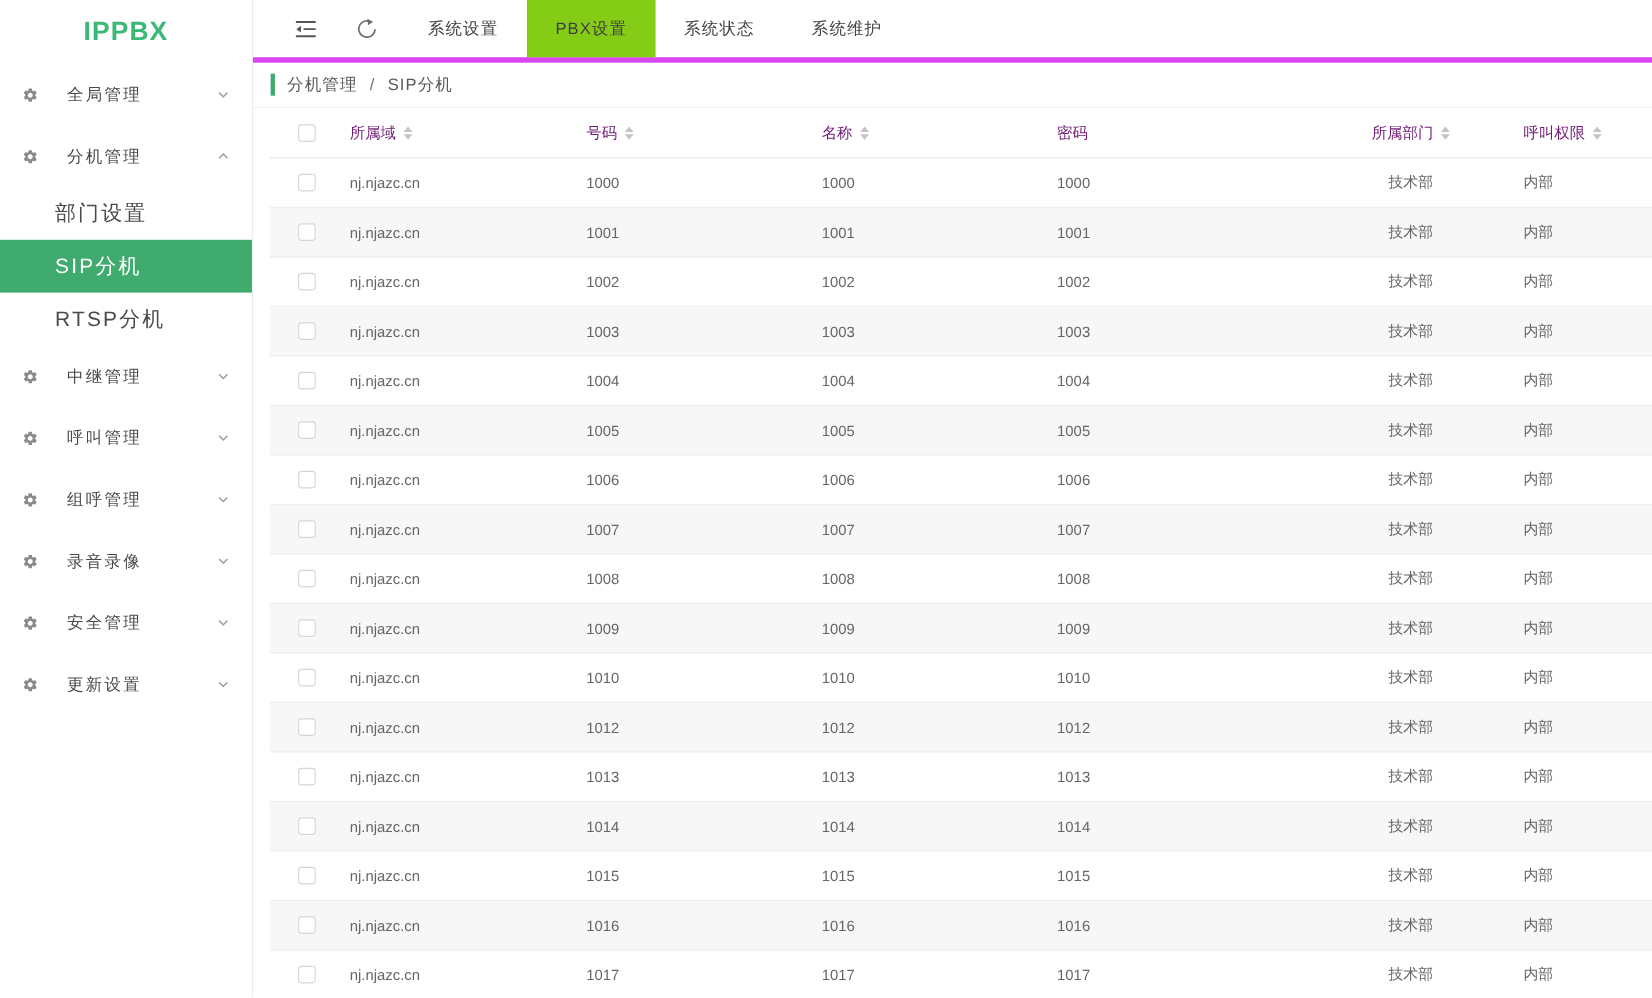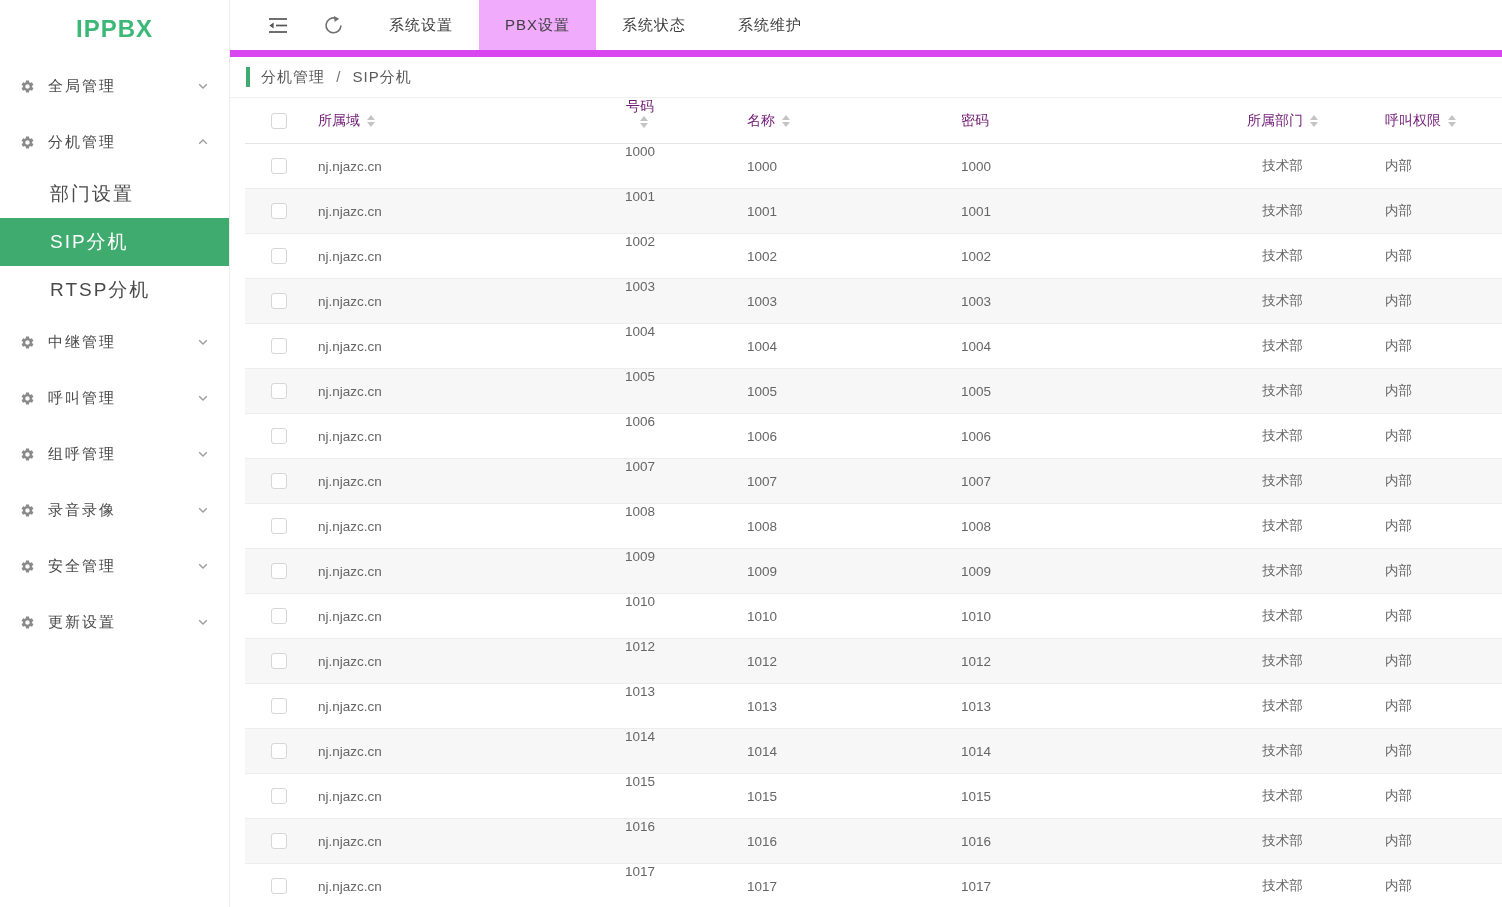"系统设置" .topbar { border-bottom: 7px solid #d946ef -> 5px solid #d946ef }
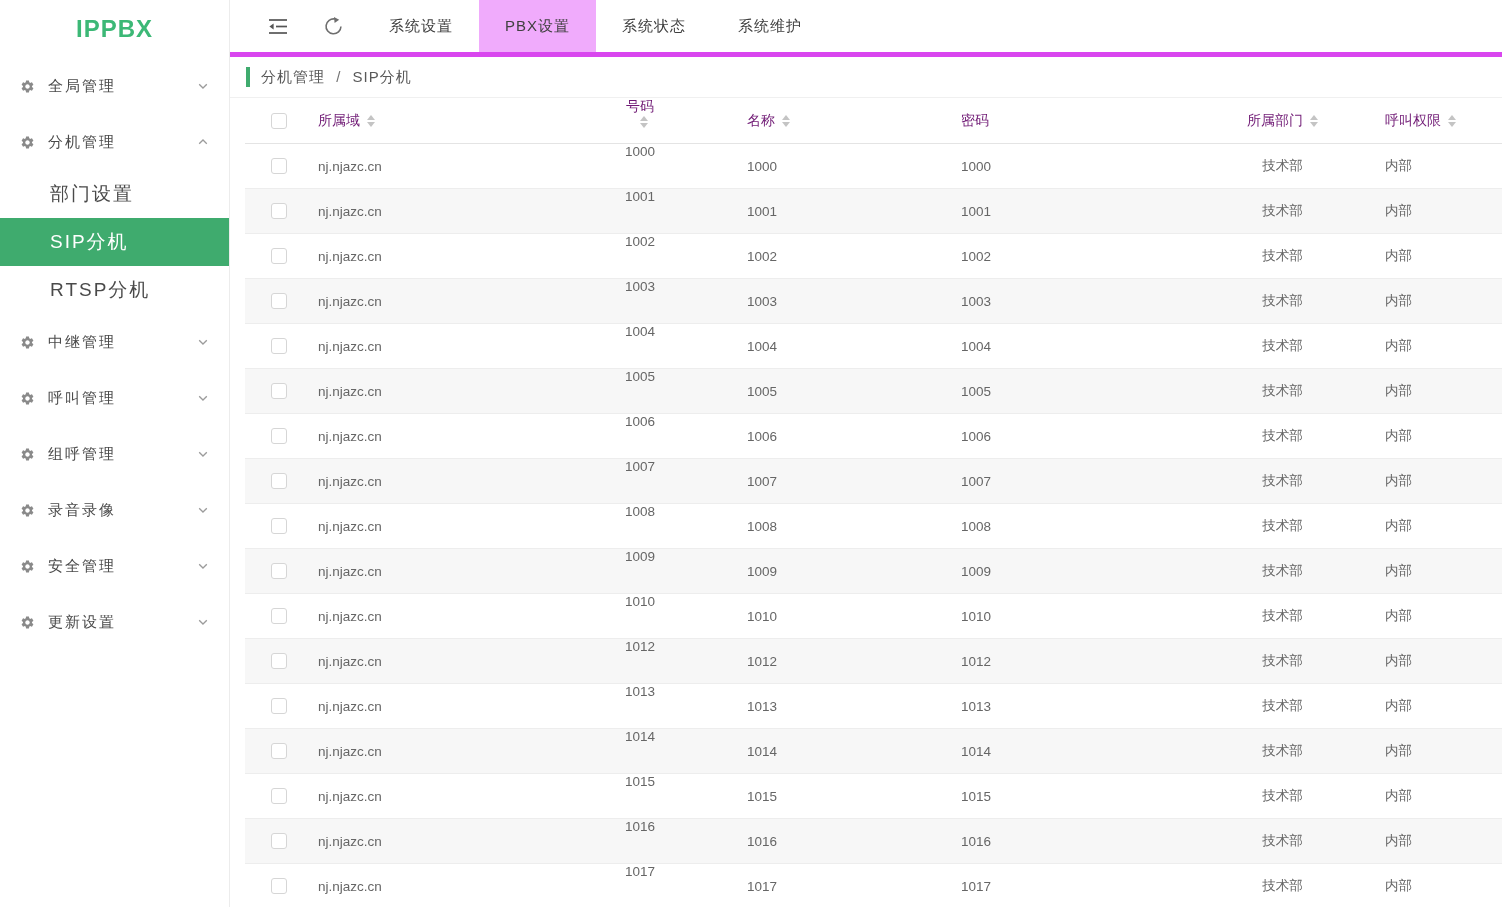"PBX设置" .tab.active { background: #f0abfc -> #84cc16 }
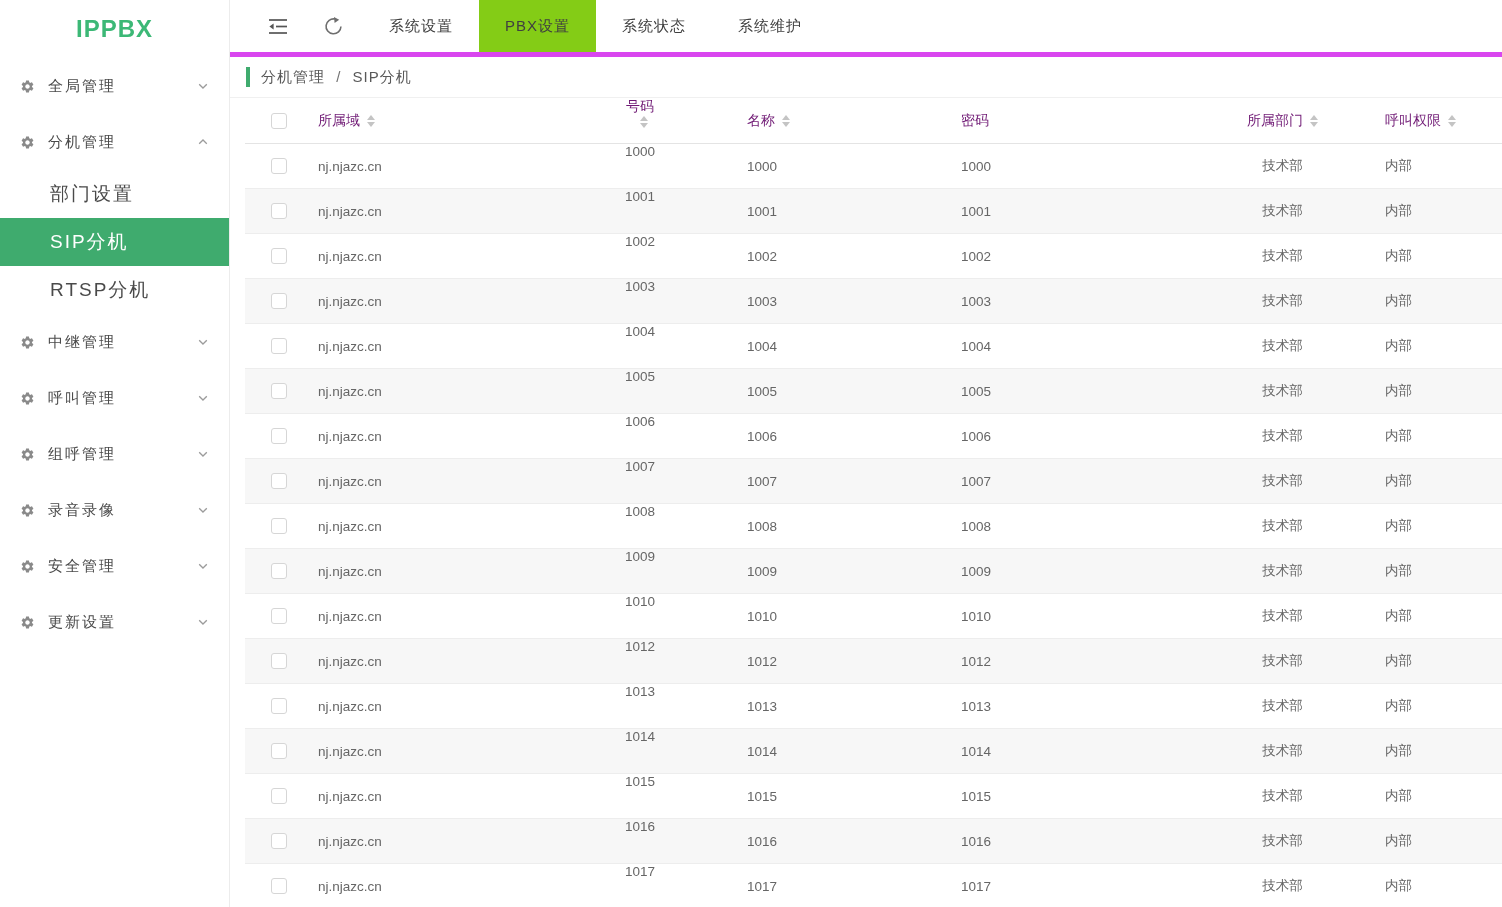"全局管理" .menu-item .mi-label { margin-left: 13px -> 26px }
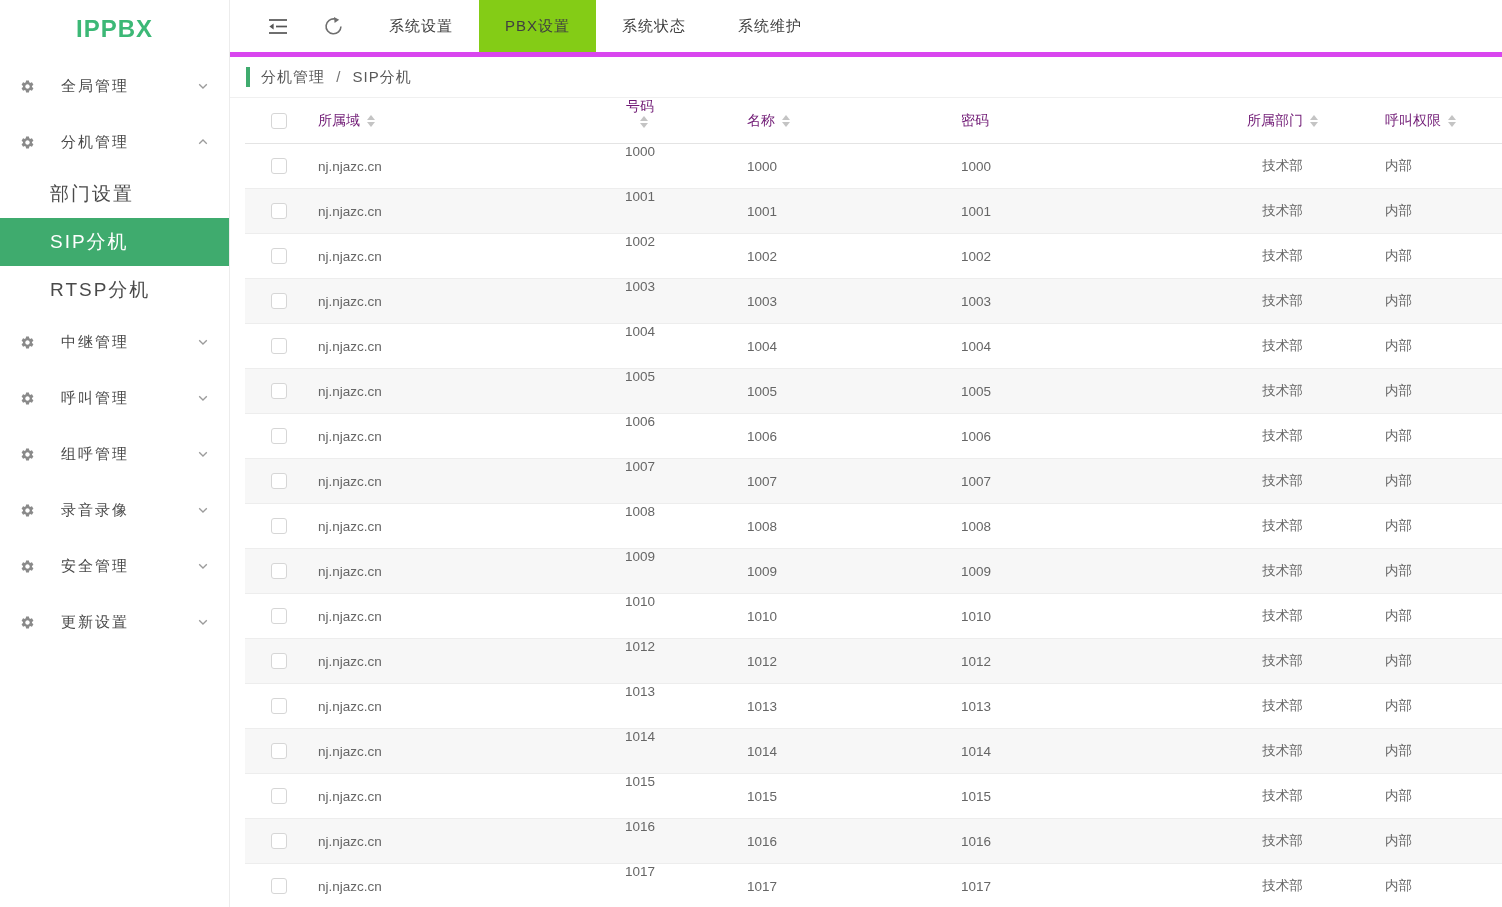"号码" .c-number { flex-direction: column -> none }
